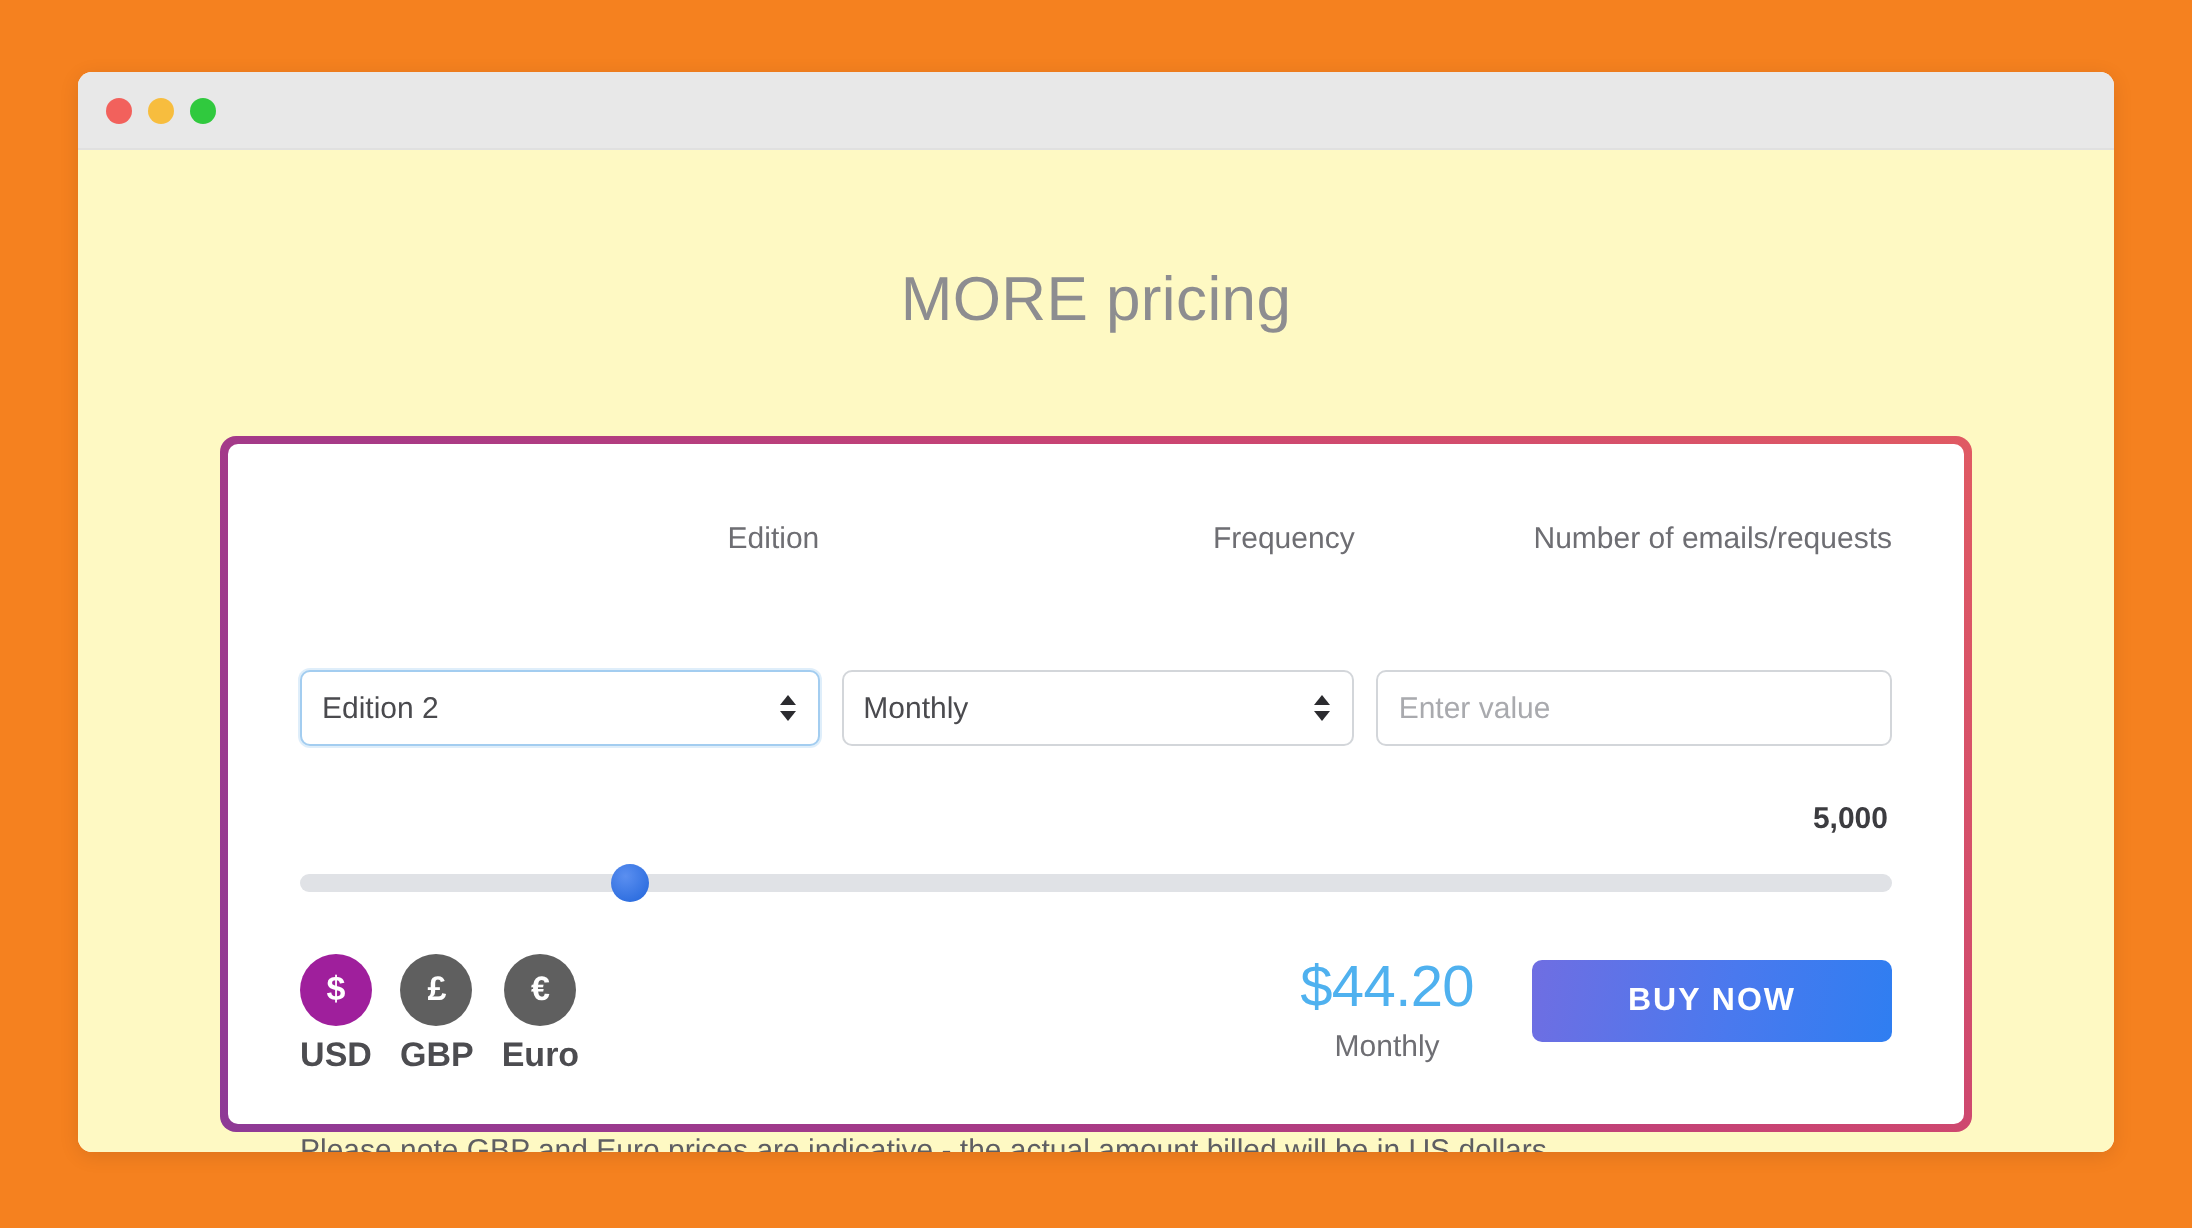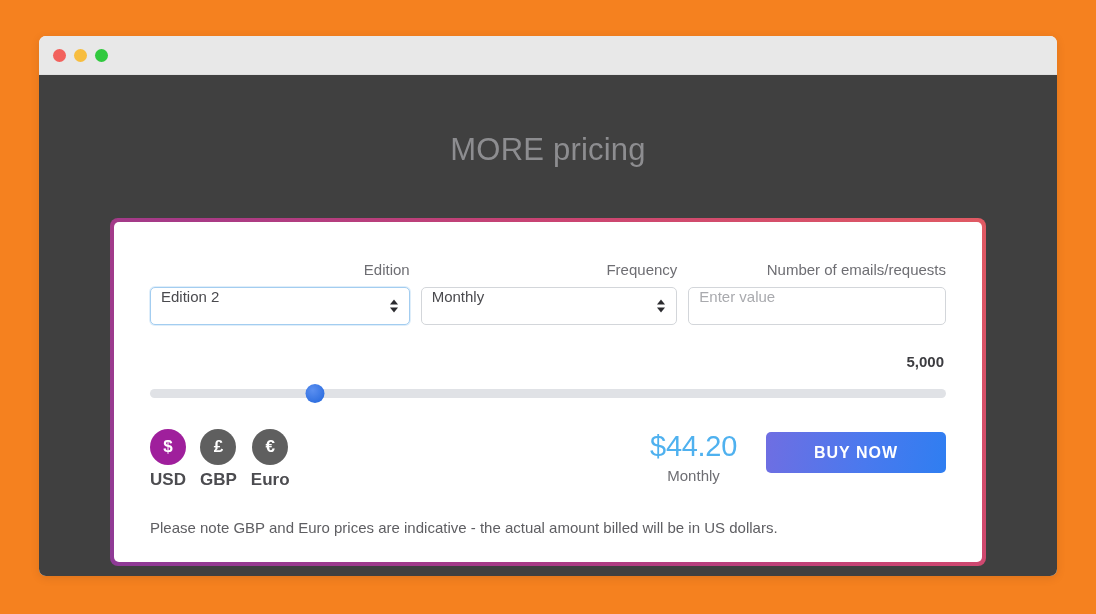"MORE pricing" .page { background: #404040 -> #fef9c3 }
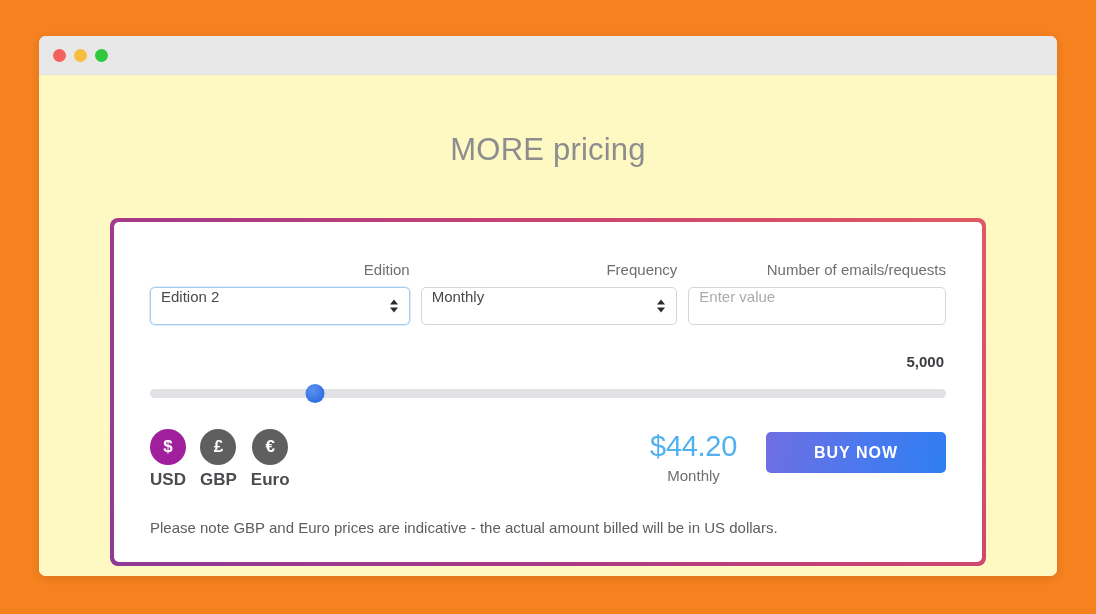"Edition 2" .control { align-items: flex-start -> center; margin-top: none -> 48px }
